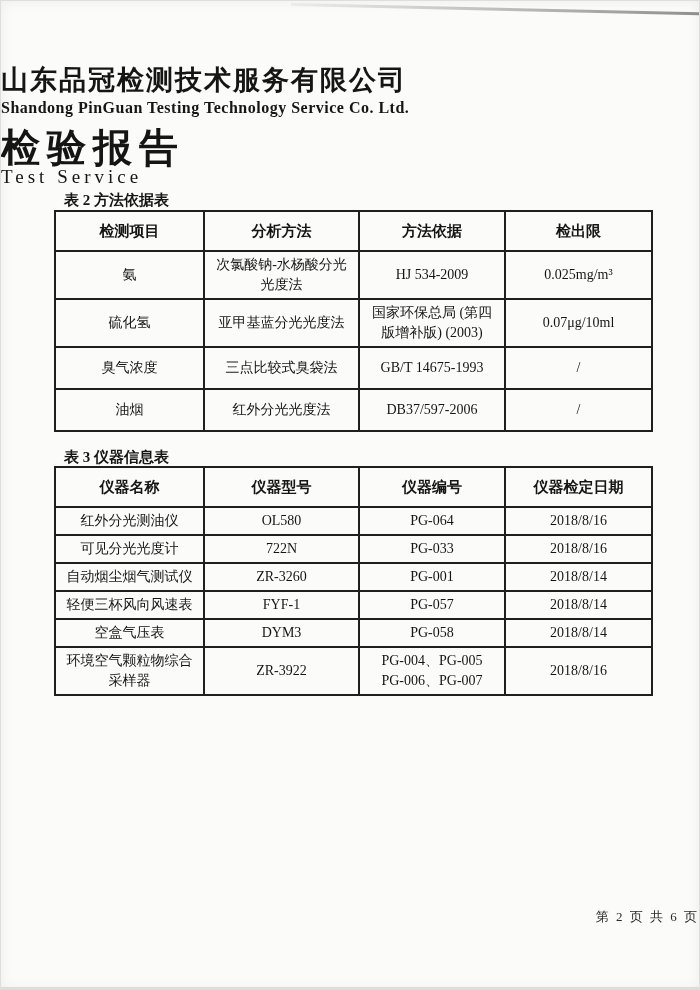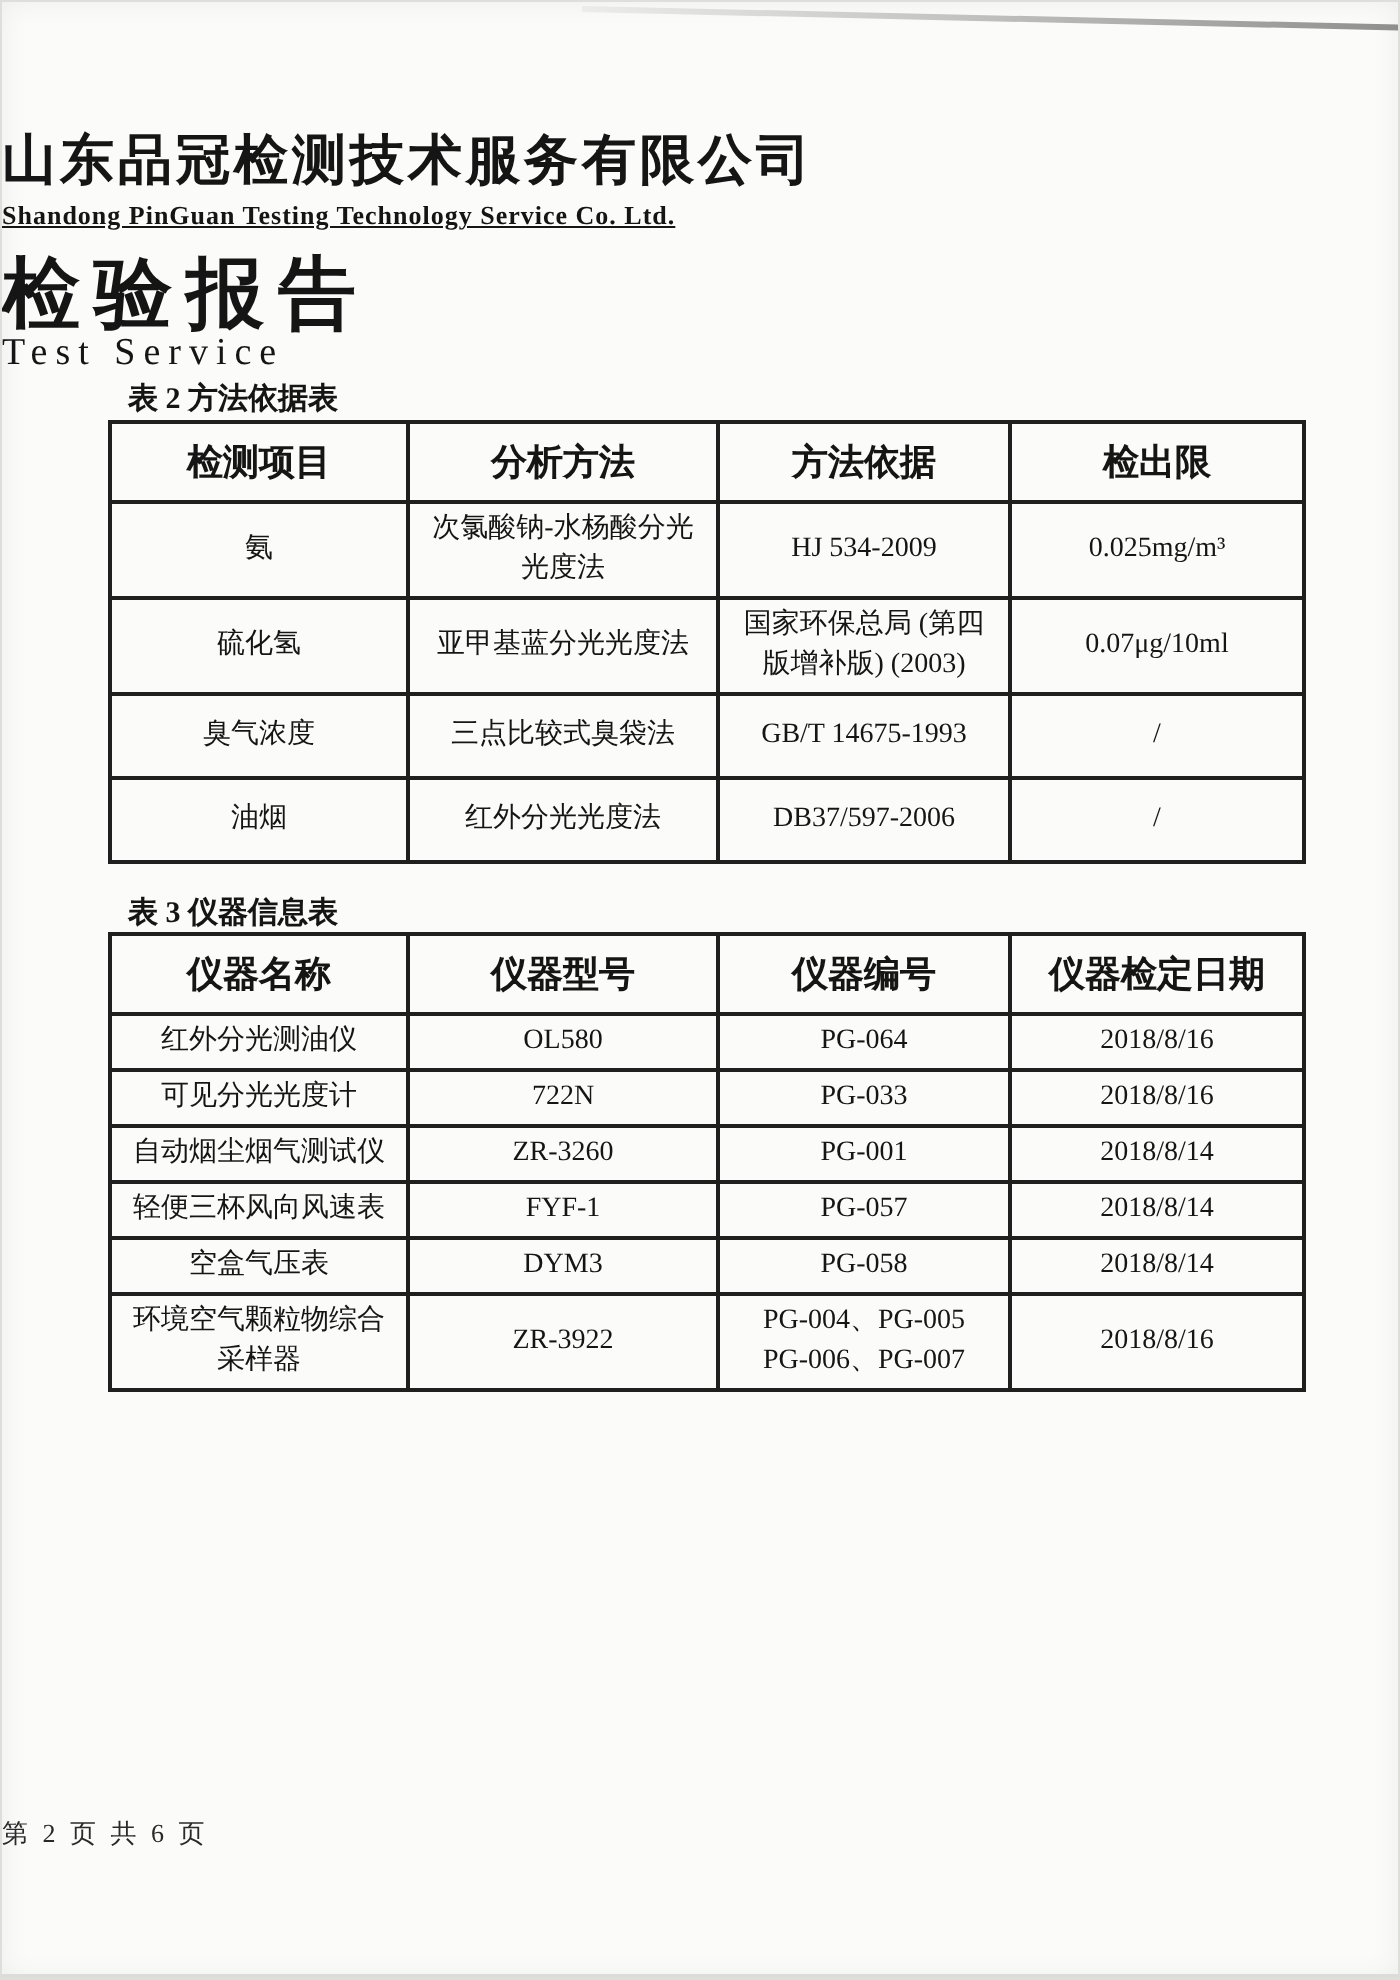"Shandong PinGuan Testing Technology" .company-en { font-size: 13px -> 16px; text-decoration: underline -> none }
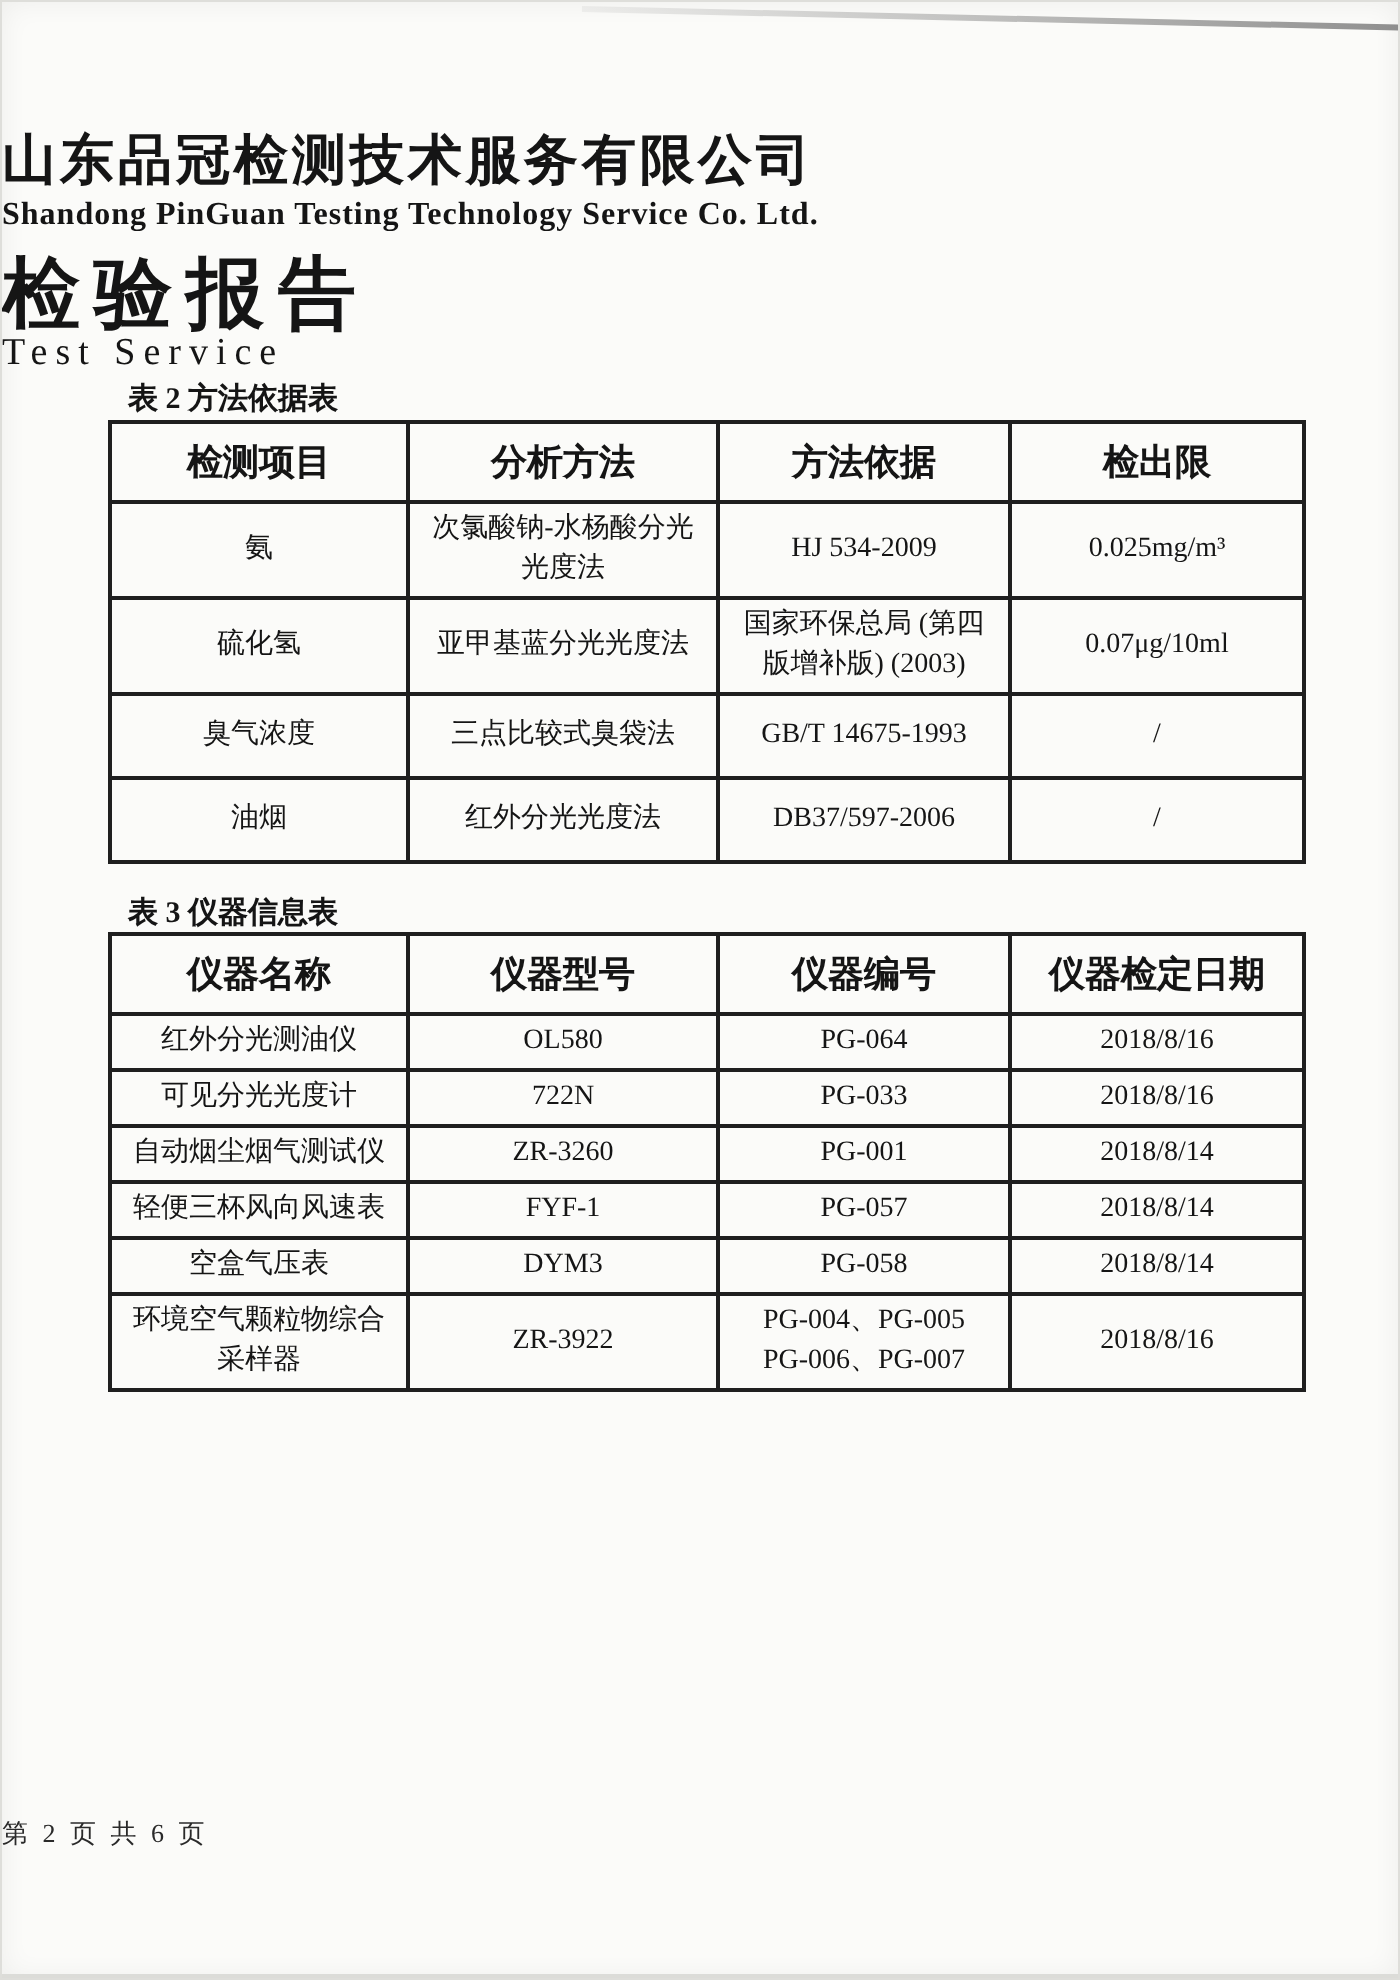"检测项目" table.report-table th { font-size: 18px -> 15px }
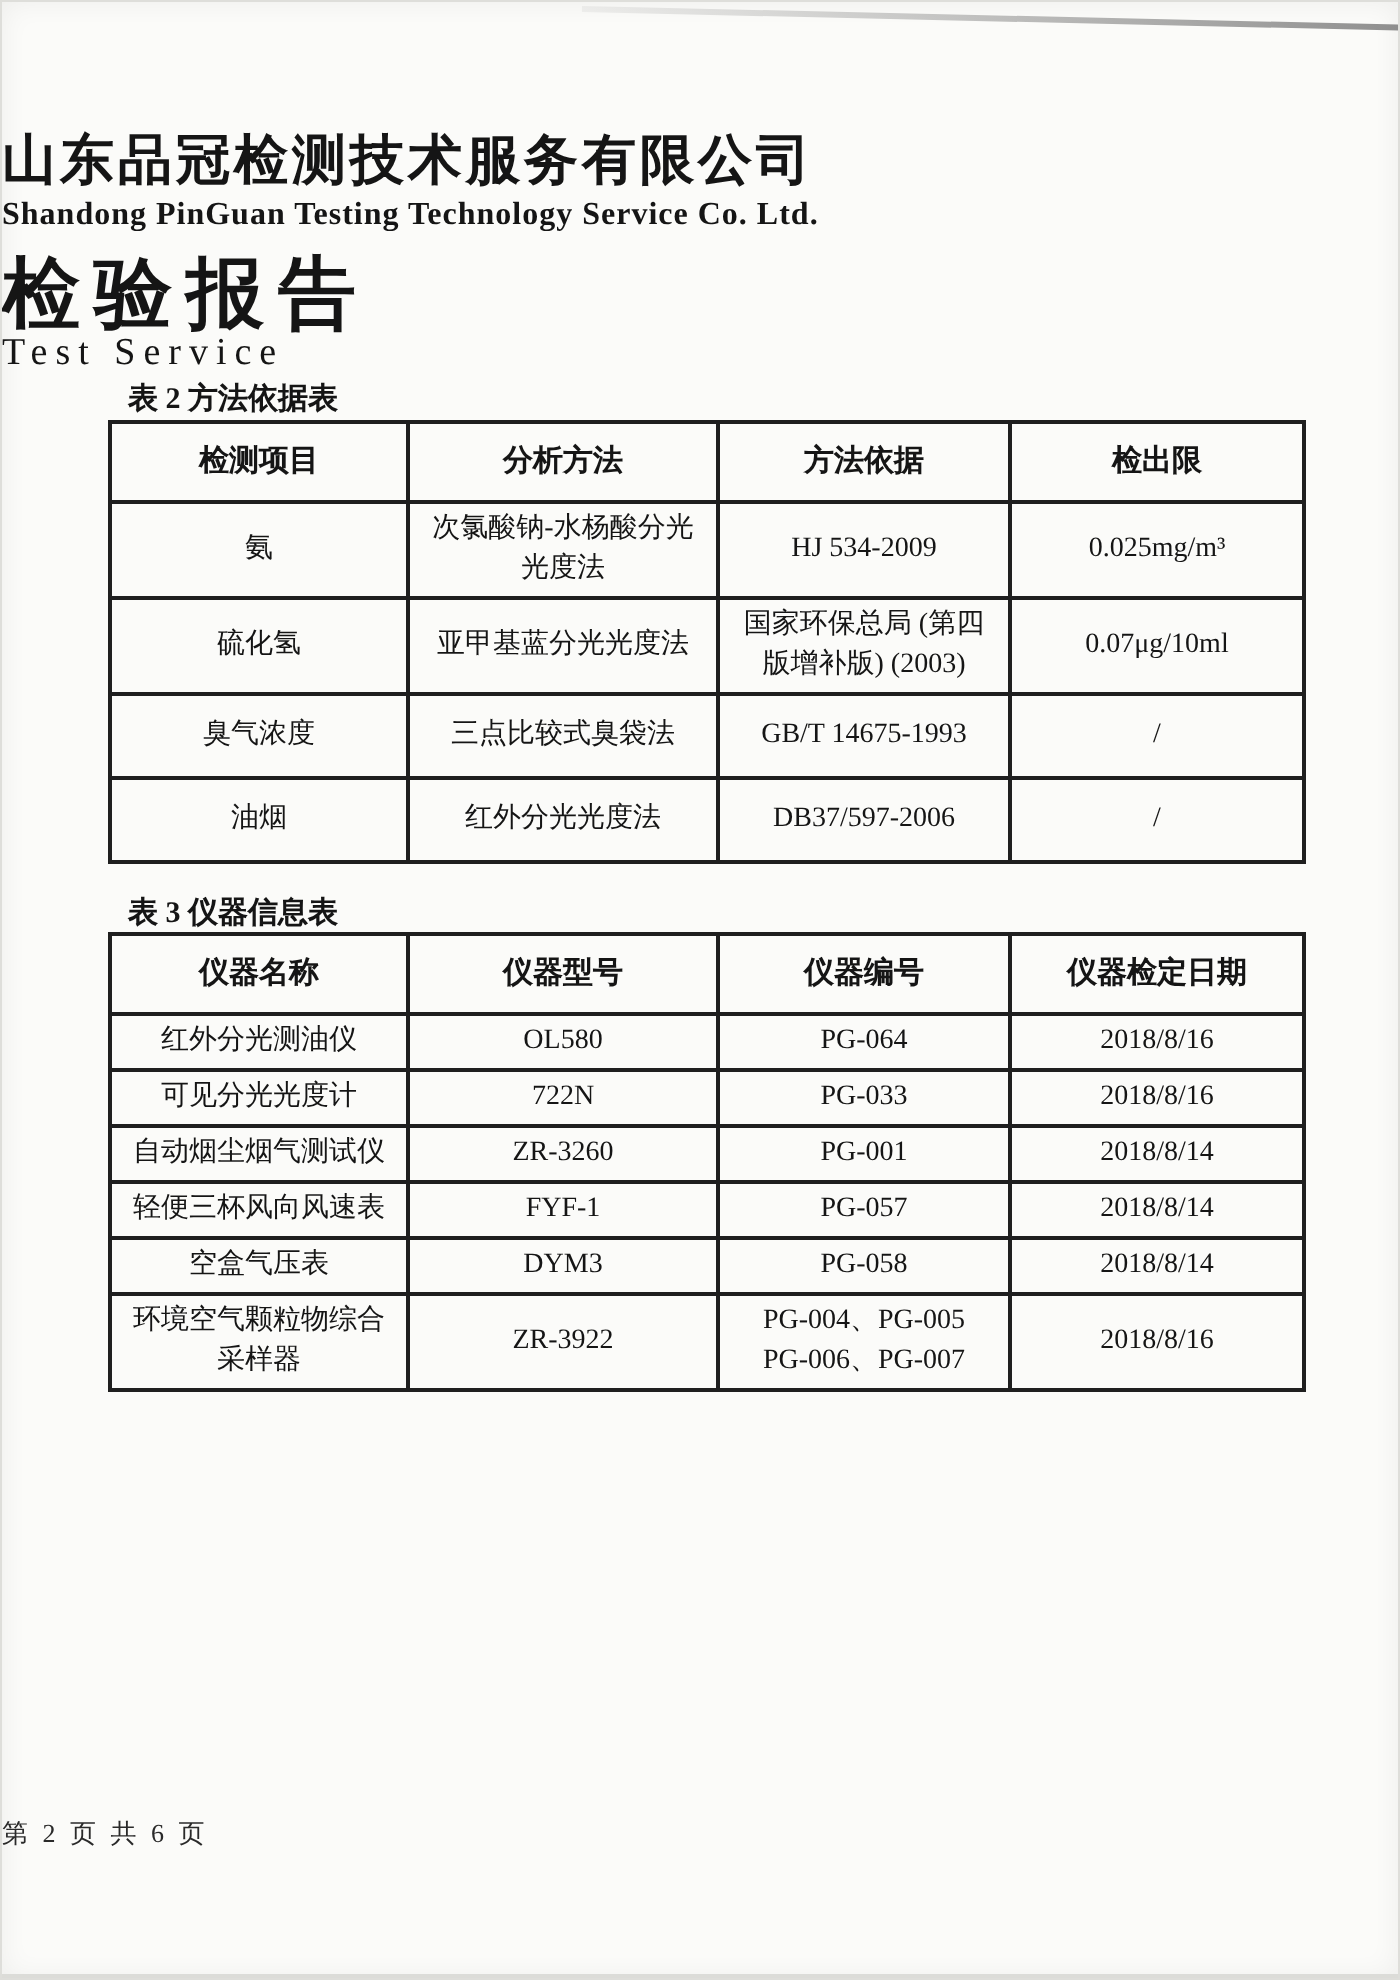"第 2 页 共 6" .page-footer { text-align: left -> right }
